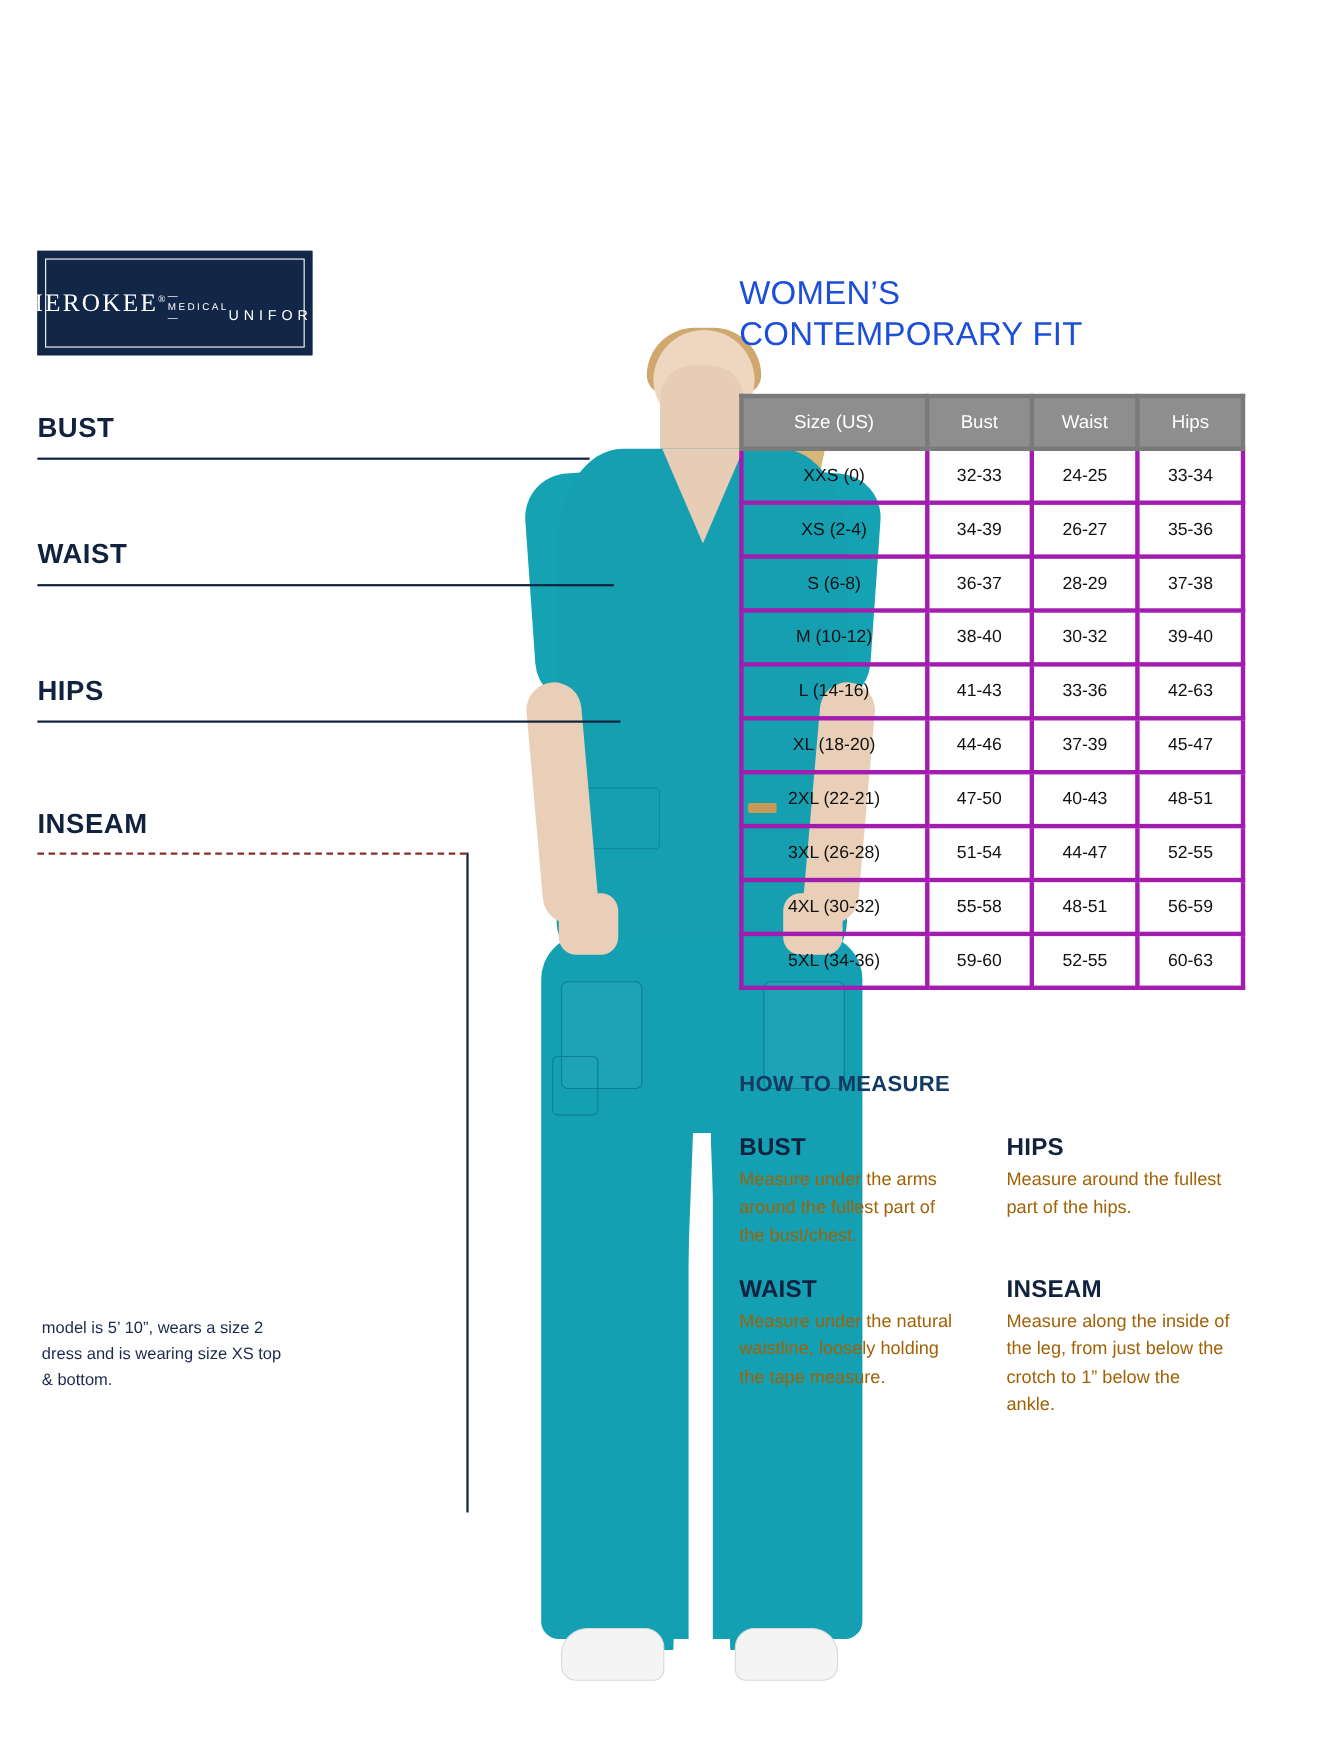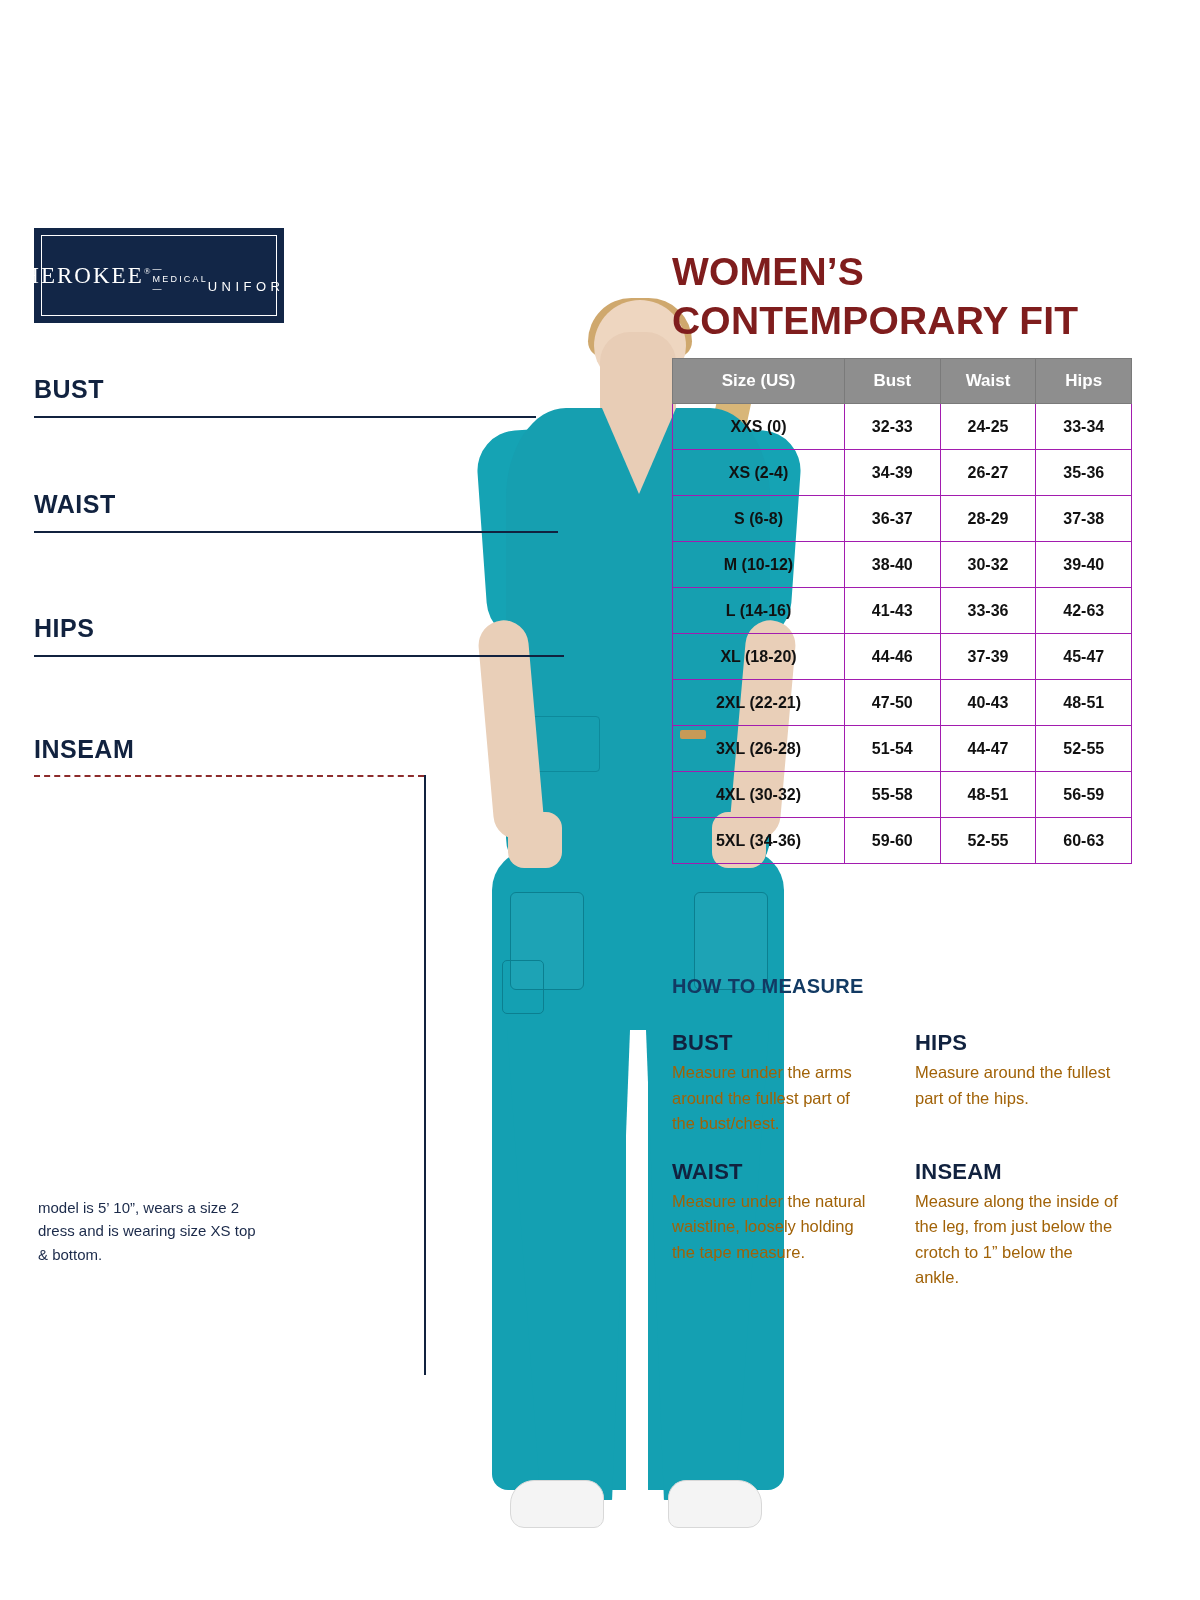"WOMEN’S" #chart-title { color: #7f1d1d -> #1d4ed8; font-size: 39px -> 30px; font-weight: bold -> normal }
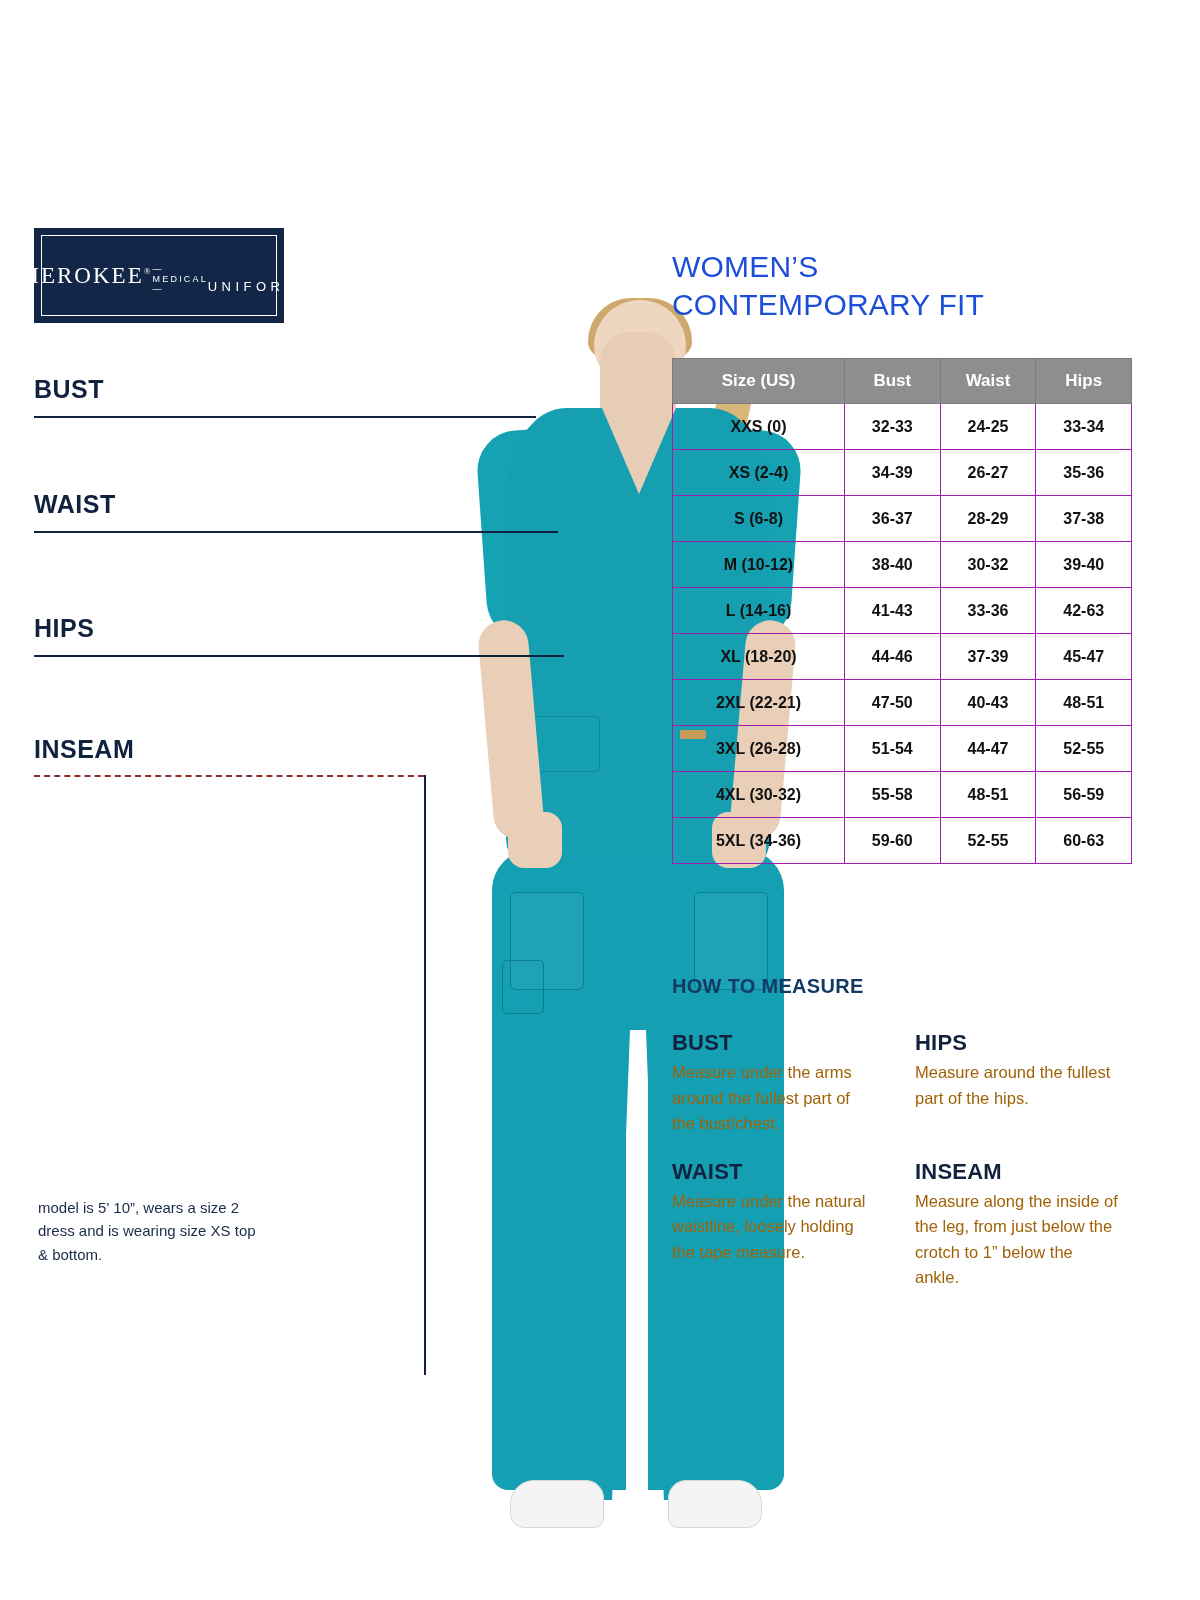"Size (US)" #size-table th, #size-table td { border: 1px solid #a21caf -> 4px solid #a21caf; font-weight: bold -> normal }
